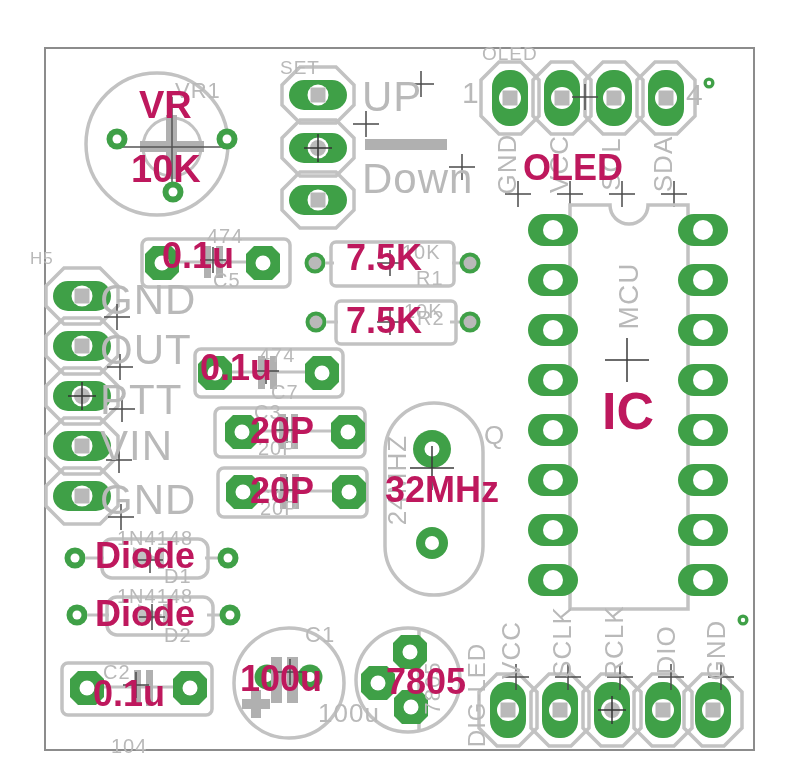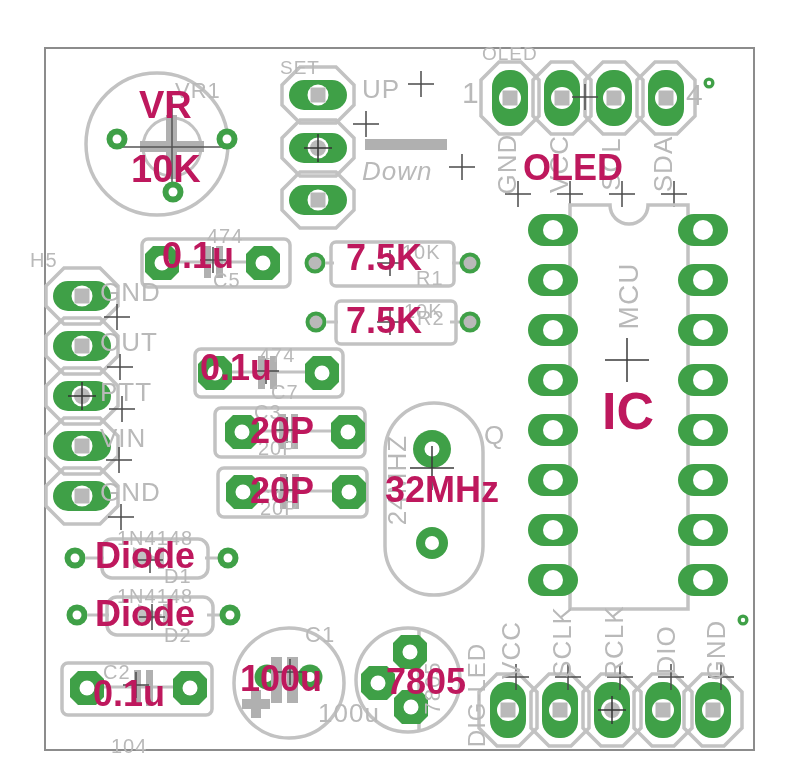"UP" .s31 { font-size: 26px -> 42px }
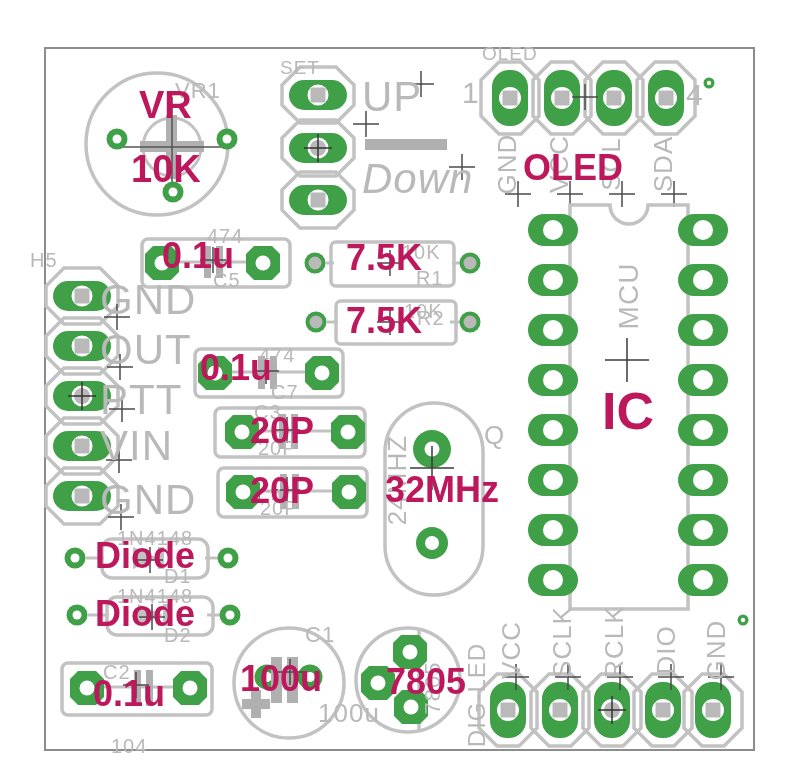"Down" div.lbl { font-style: italic -> none }
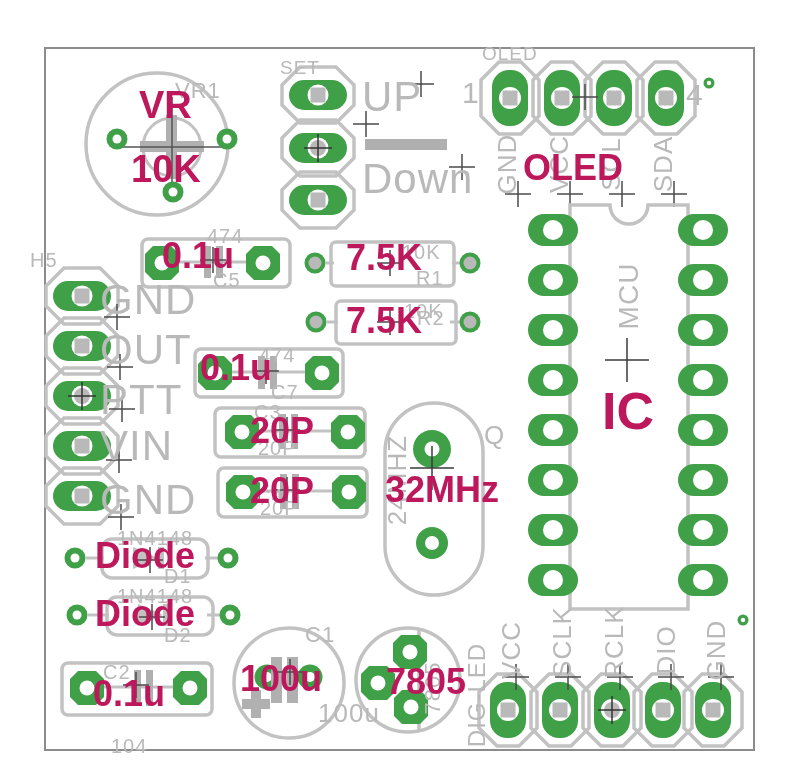"H5" .s17 { font-size: 20px -> 17px }
